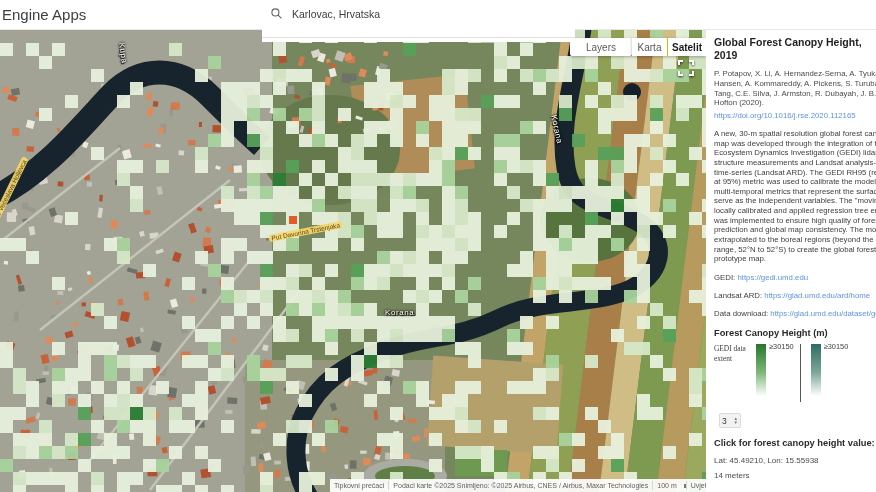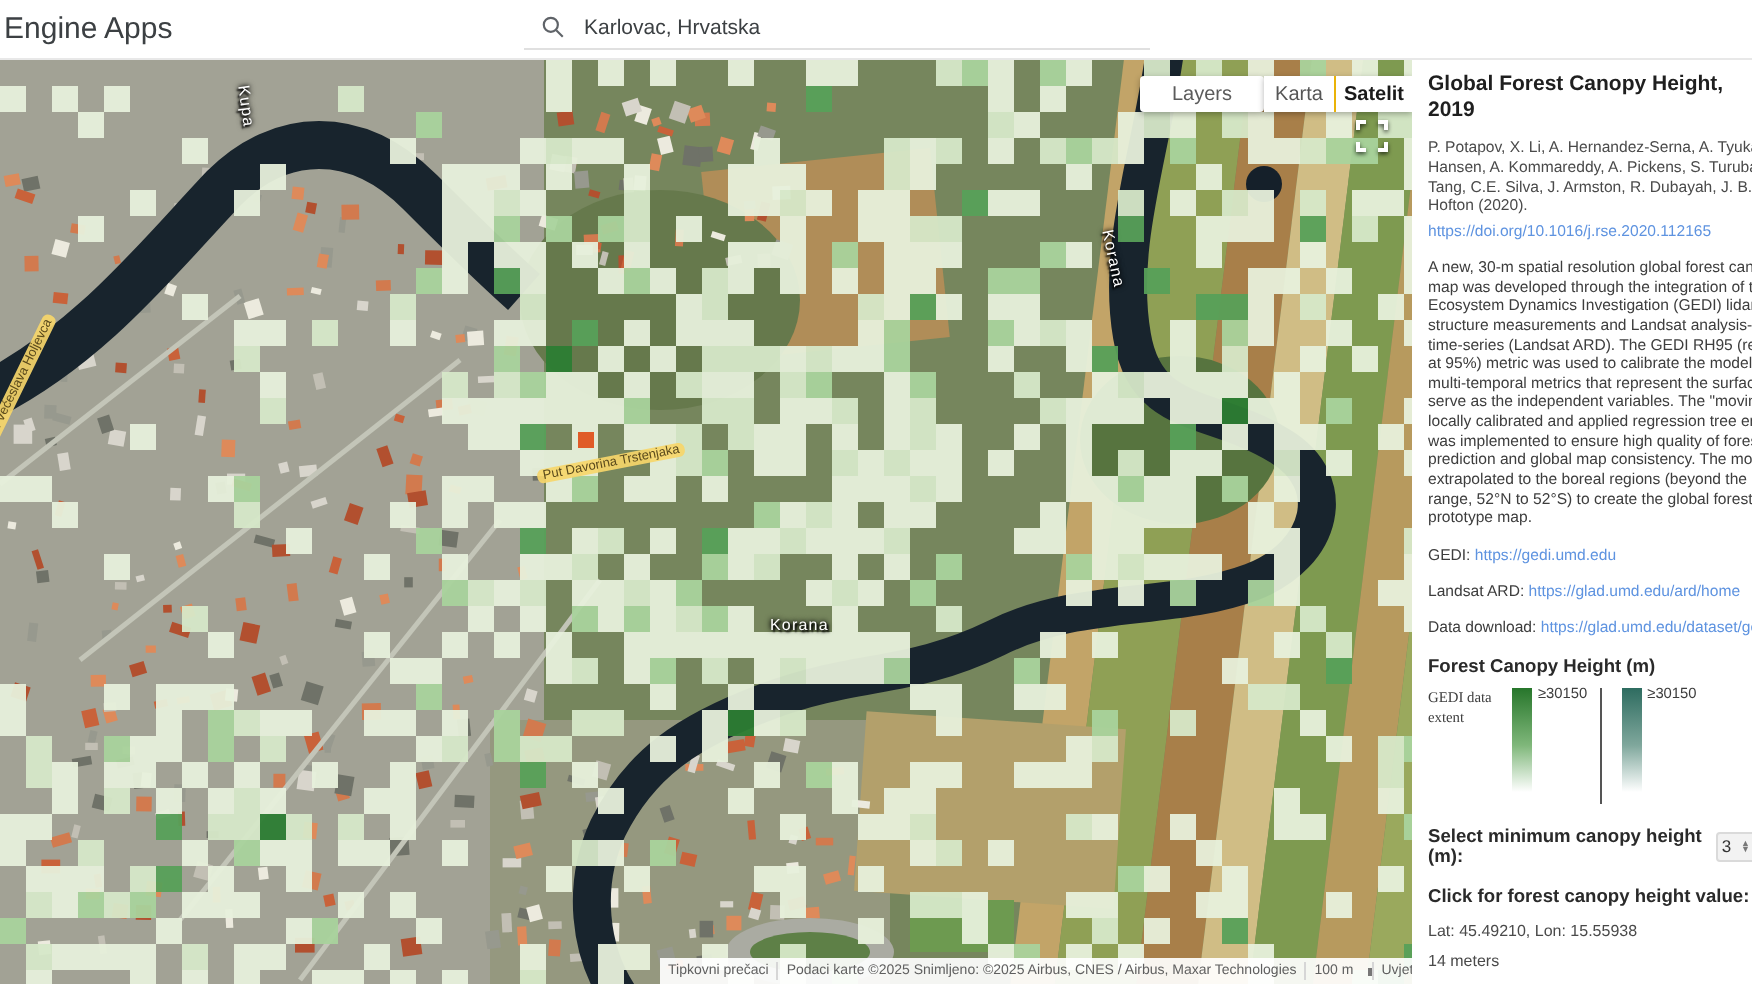"Karlovac, Hrvatska" #search-wrap { height: 29px -> 42px }
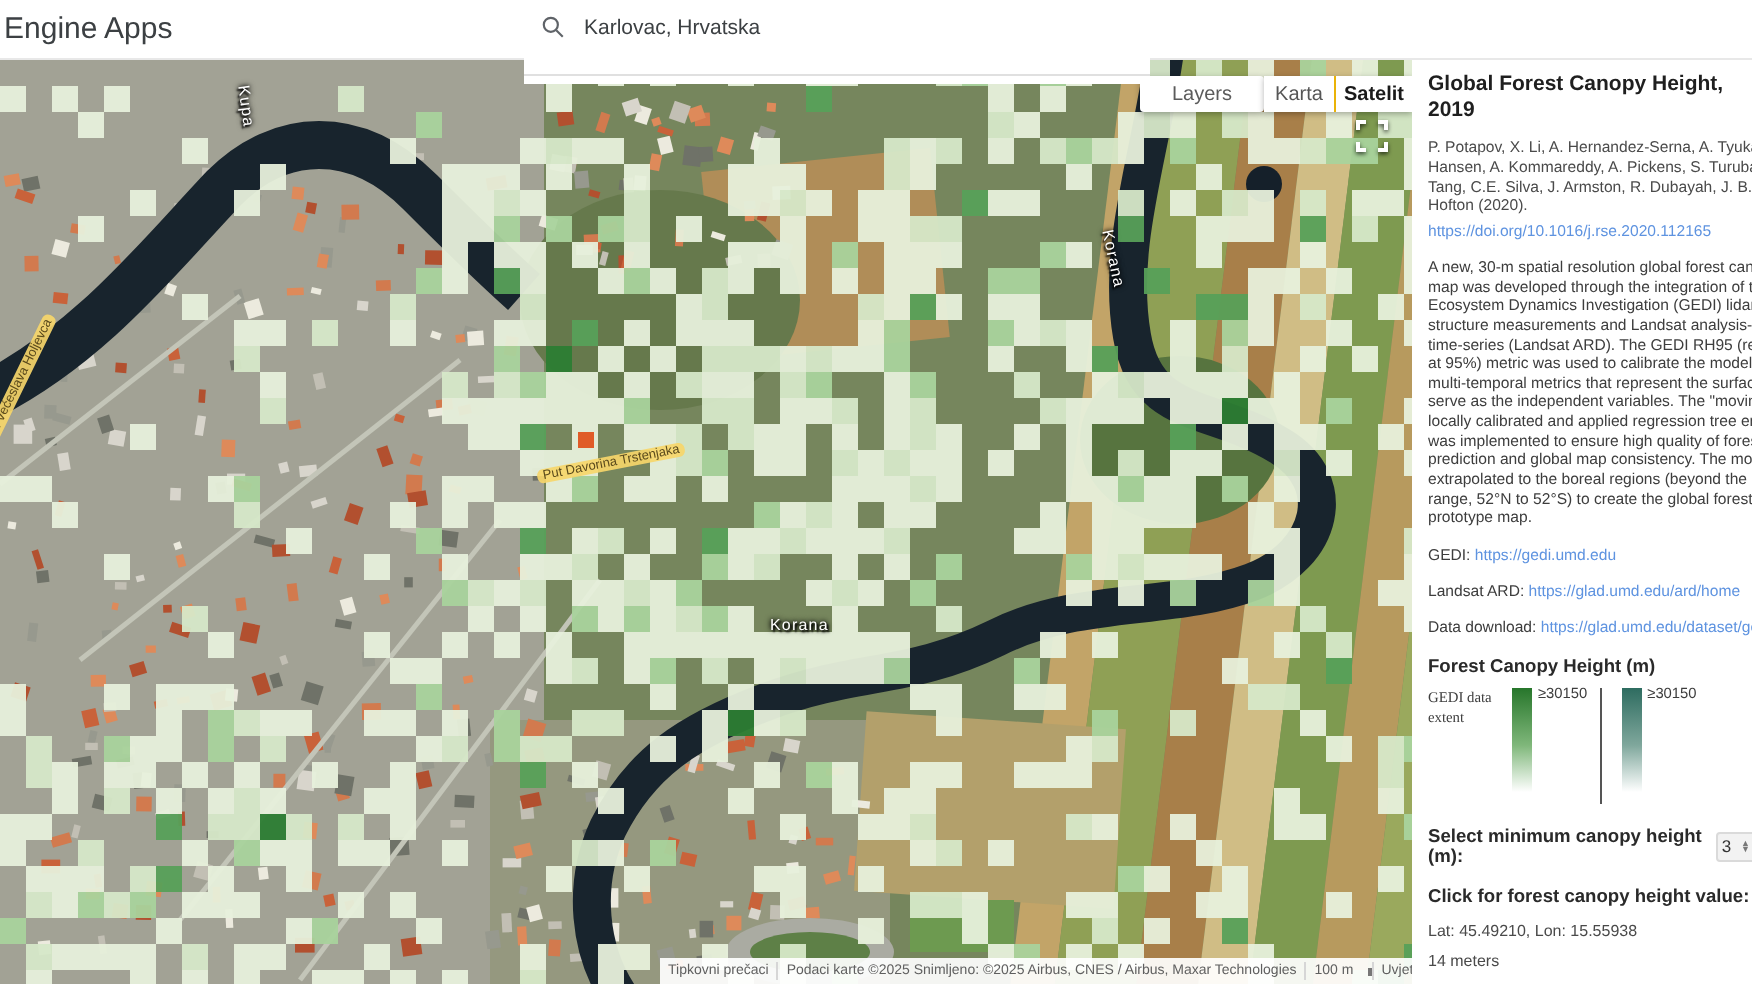"Select minimum canopy height (m):" span.subhead { html: <span>Select minimum canopy height (m):</span> -> none }
